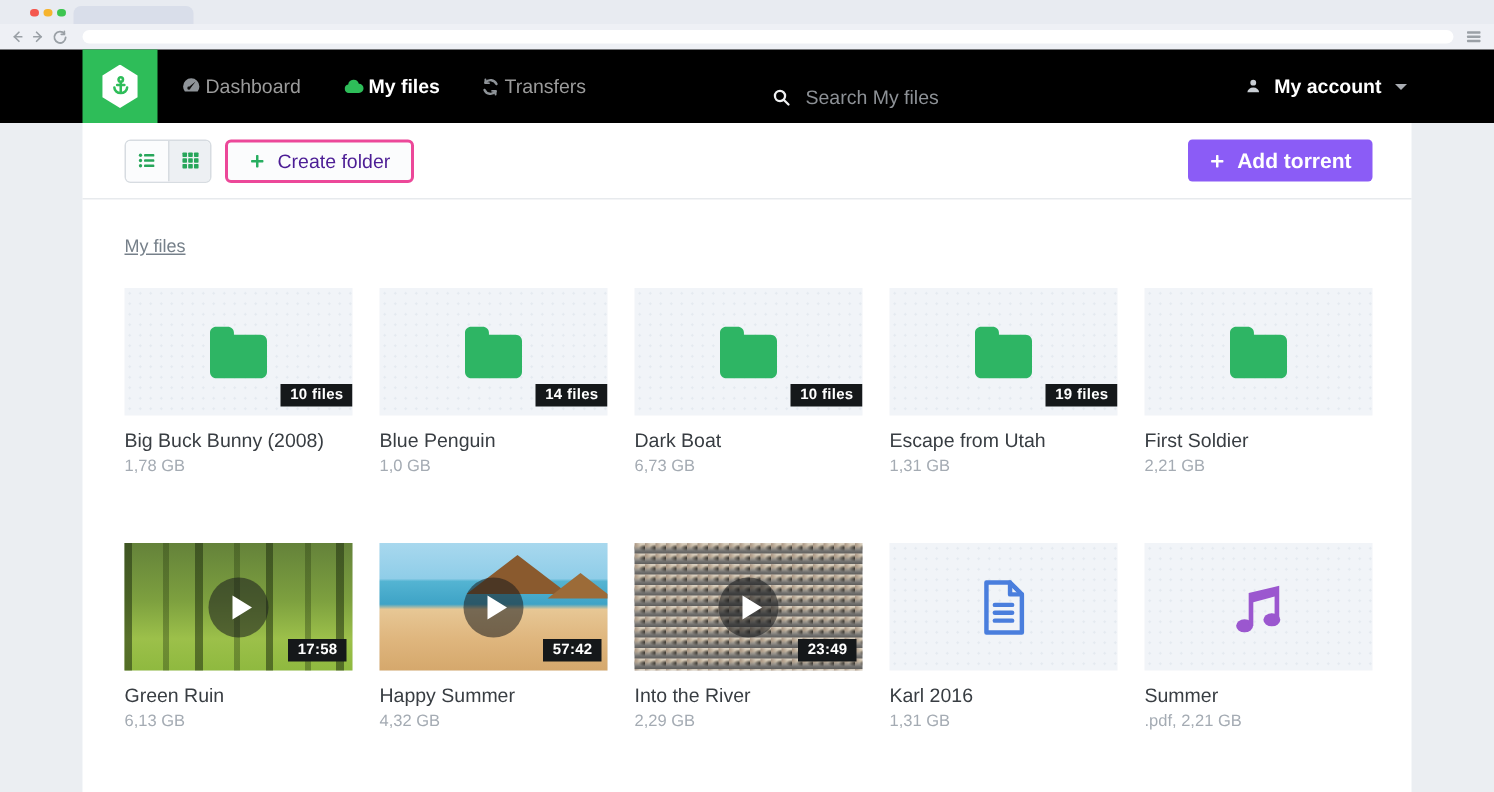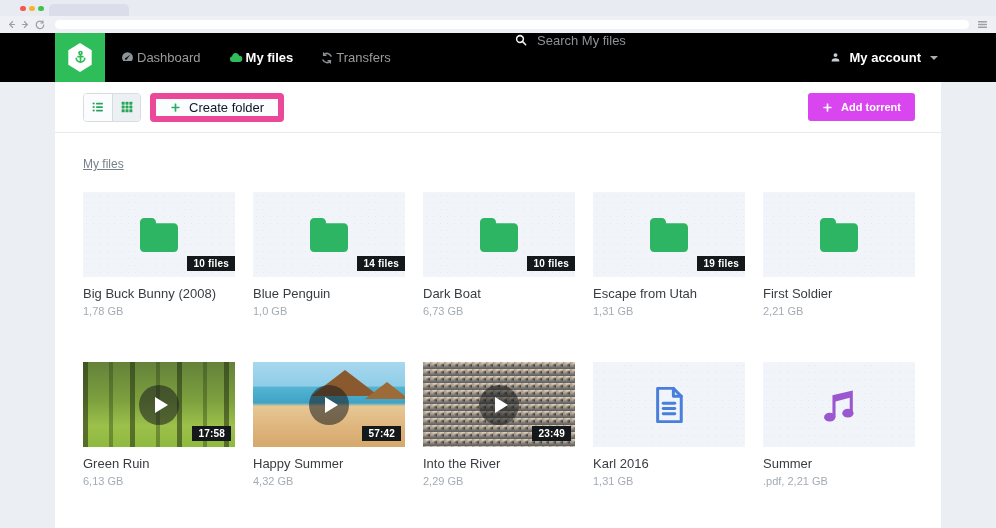"Search My files" .nav-search { align-items: flex-start -> flex-end }
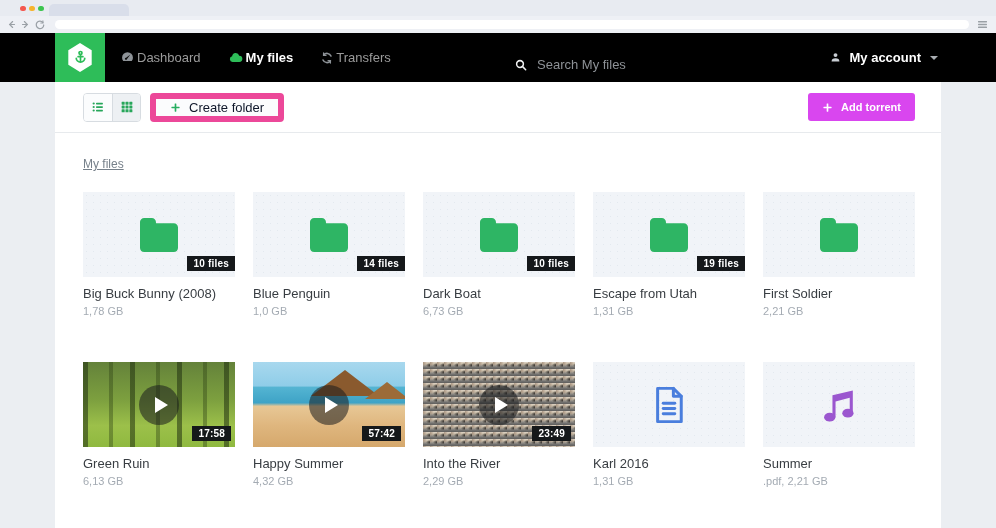"Create folder" .btn-light { border: 6px solid #ec4899 -> 2px solid #ec4899; color: #0f172a -> #4c1d95 }
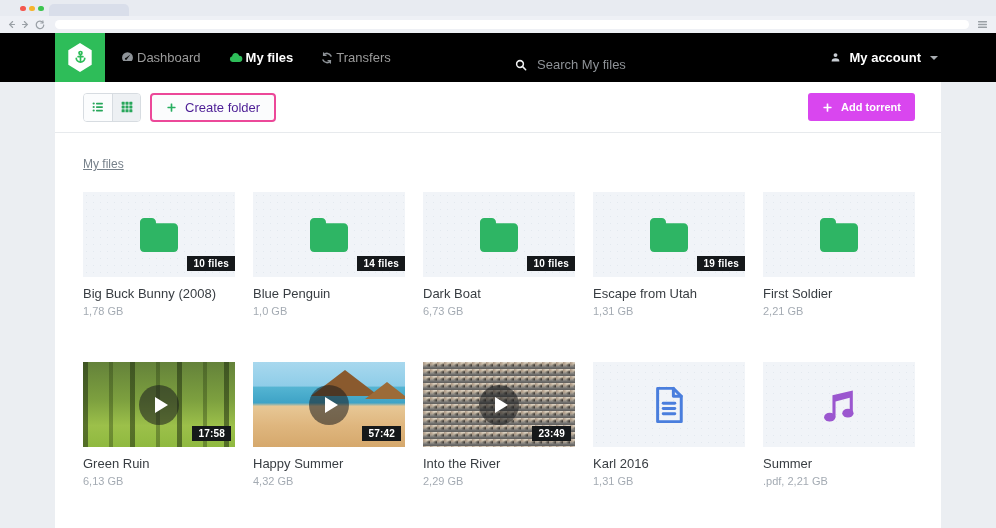"Add torrent" .btn-green { background: #d946ef -> #8b5cf6; font-size: 11px -> 14px }
